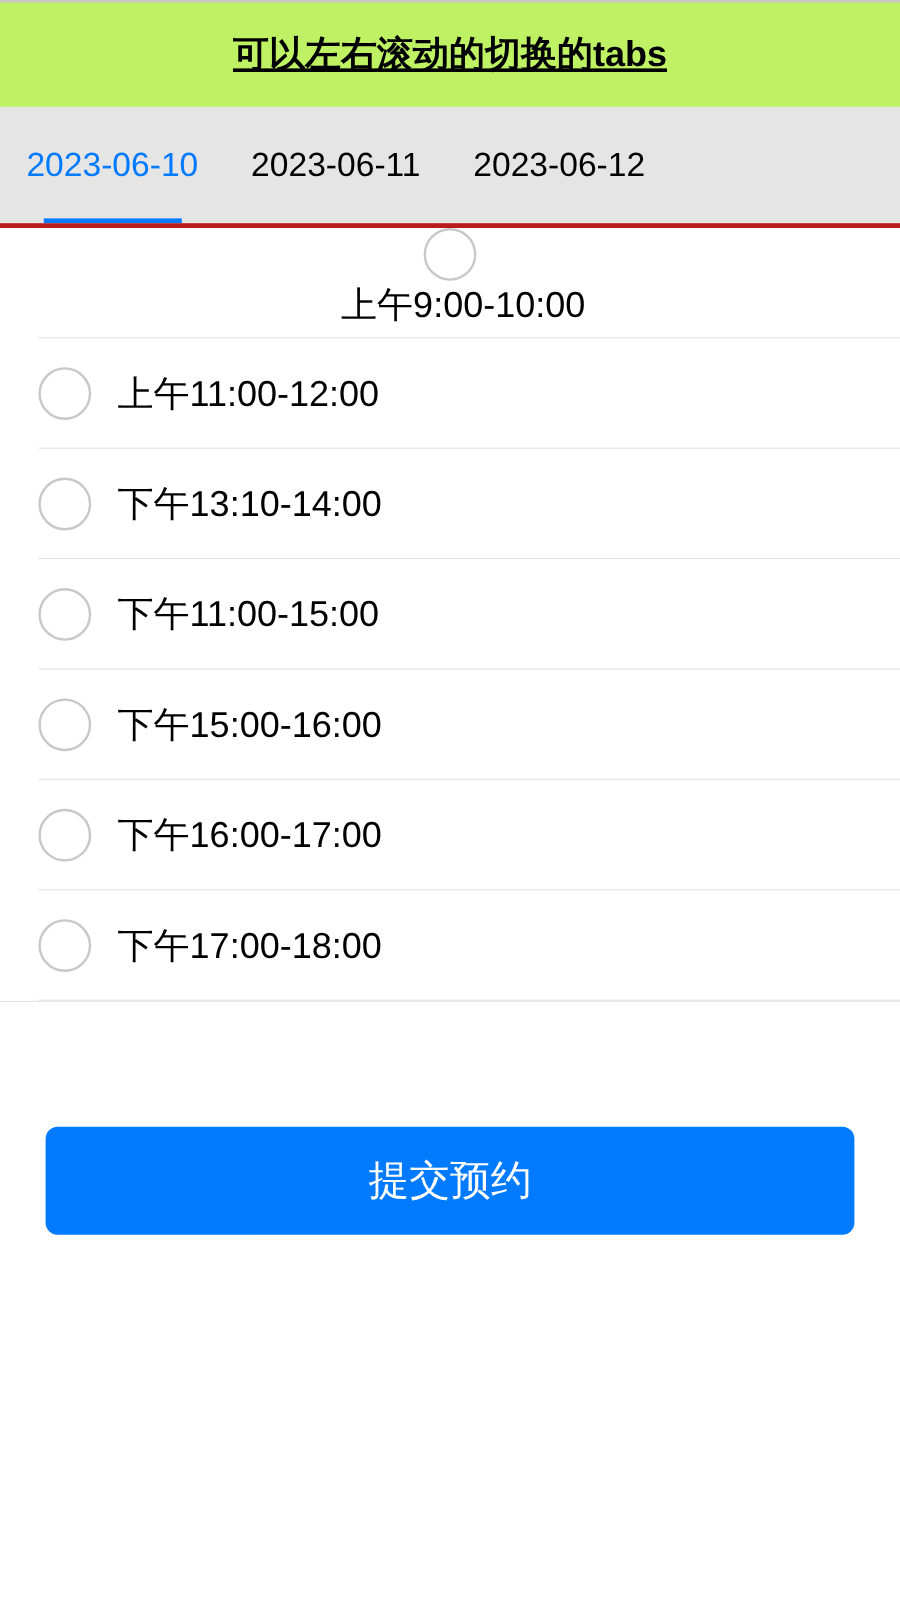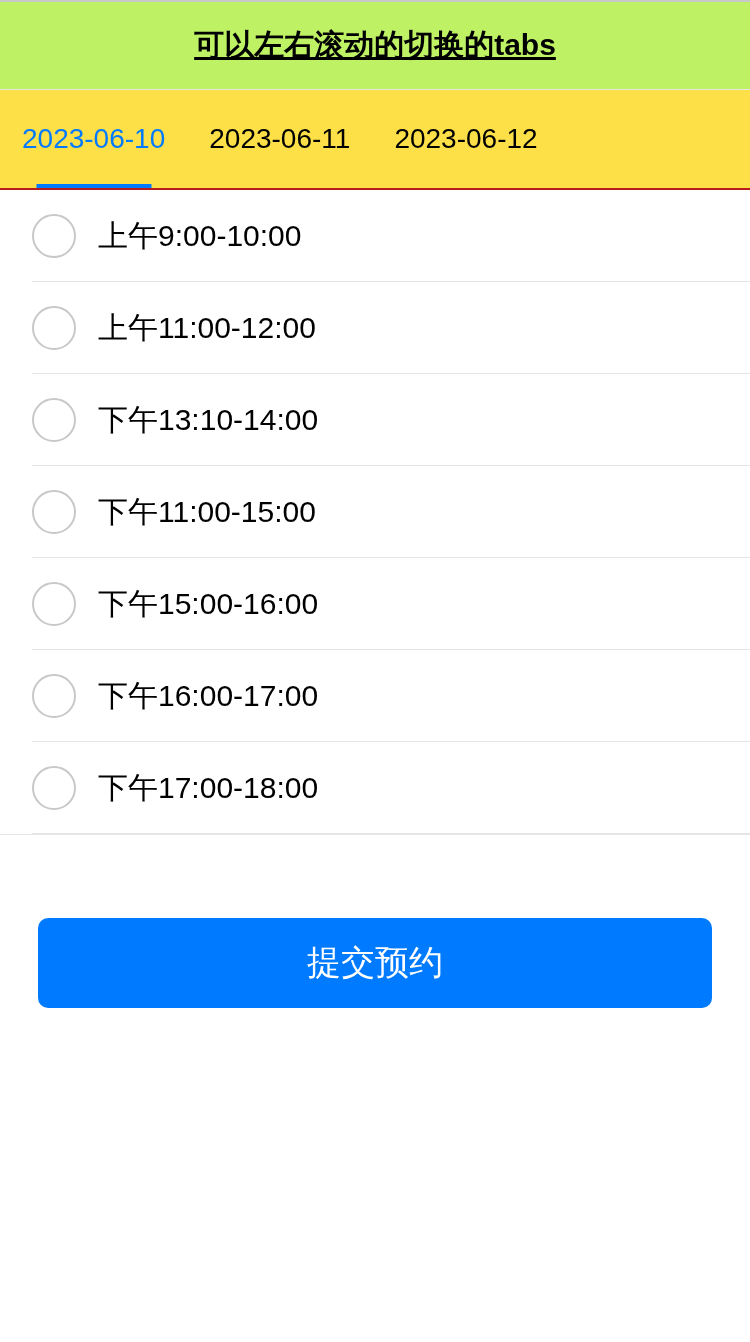"2023-06-10" .tabs { background: #fde047 -> #e5e5e5; border-bottom: 2px solid #b91c1c -> 4px solid #b91c1c }
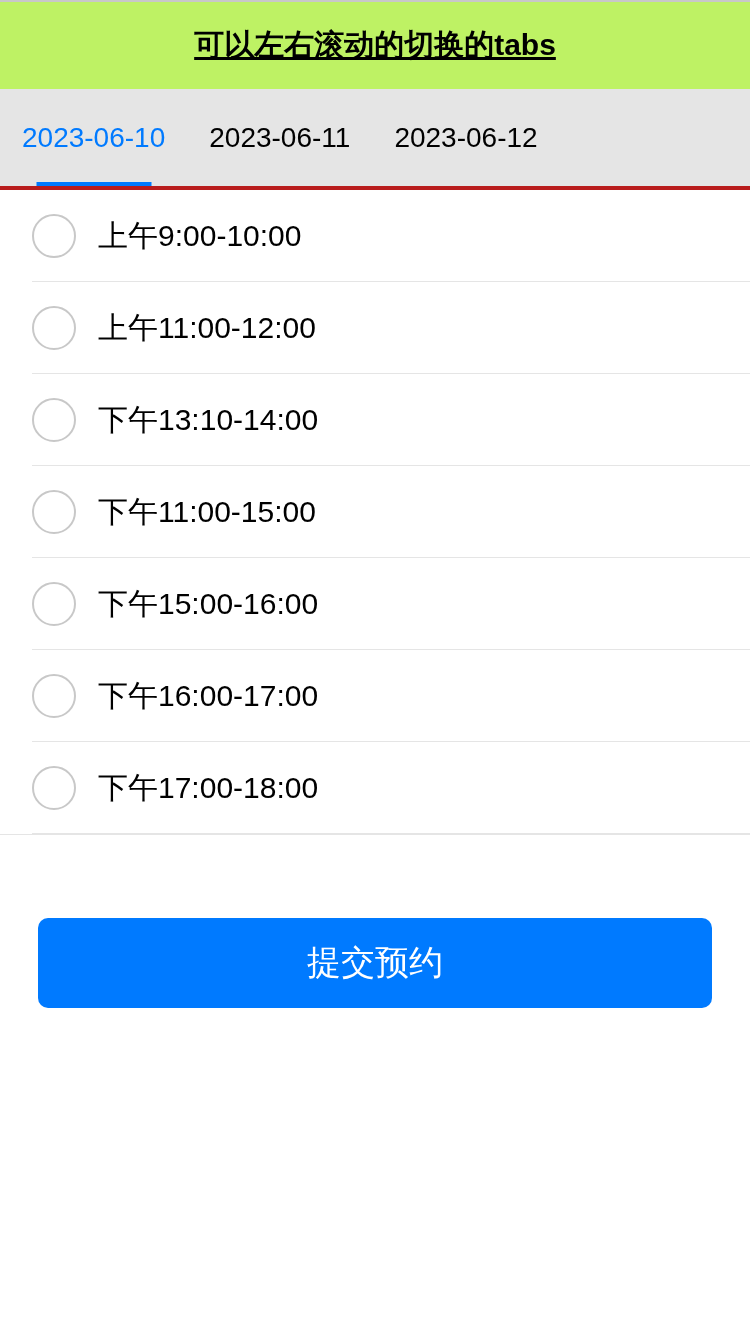"上午9:00-10:00" .time-item:first-child { flex-direction: none -> column }
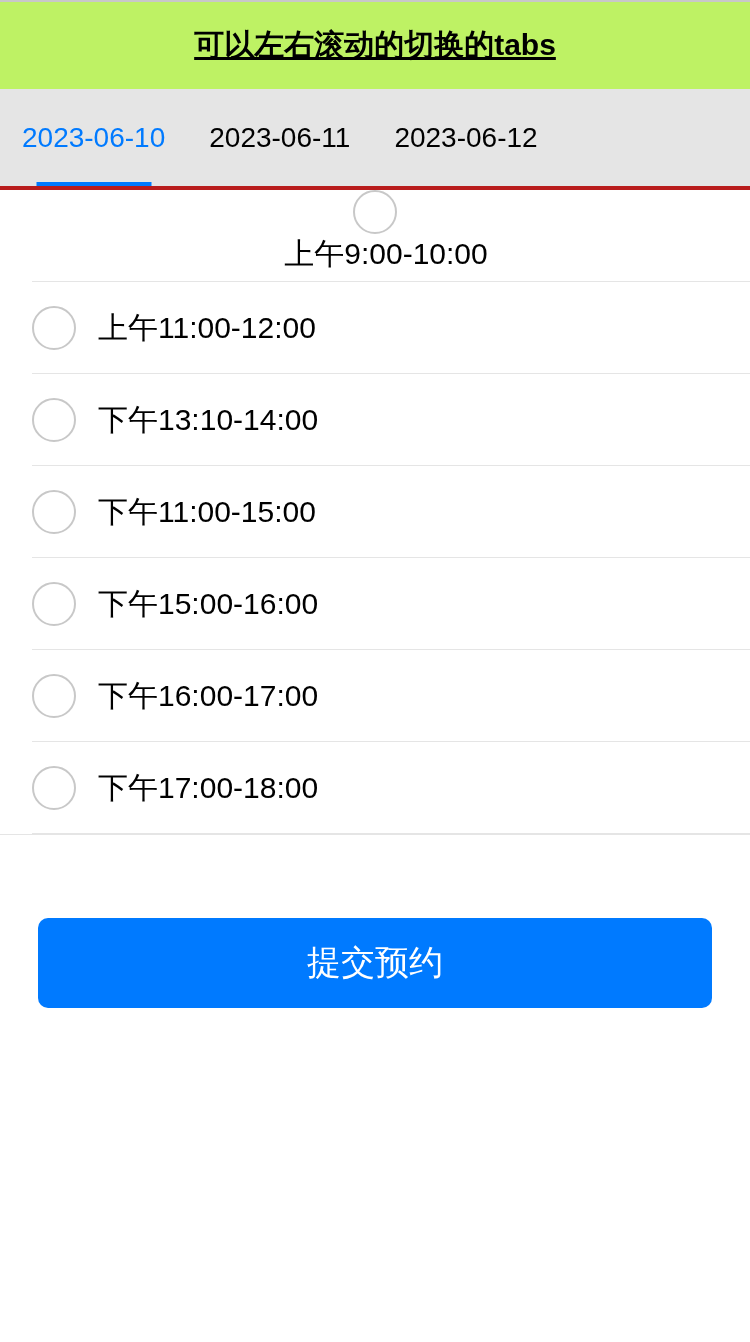"提交预约" .footer { padding: 83px 38px 0 -> 104px 38px 0 }
